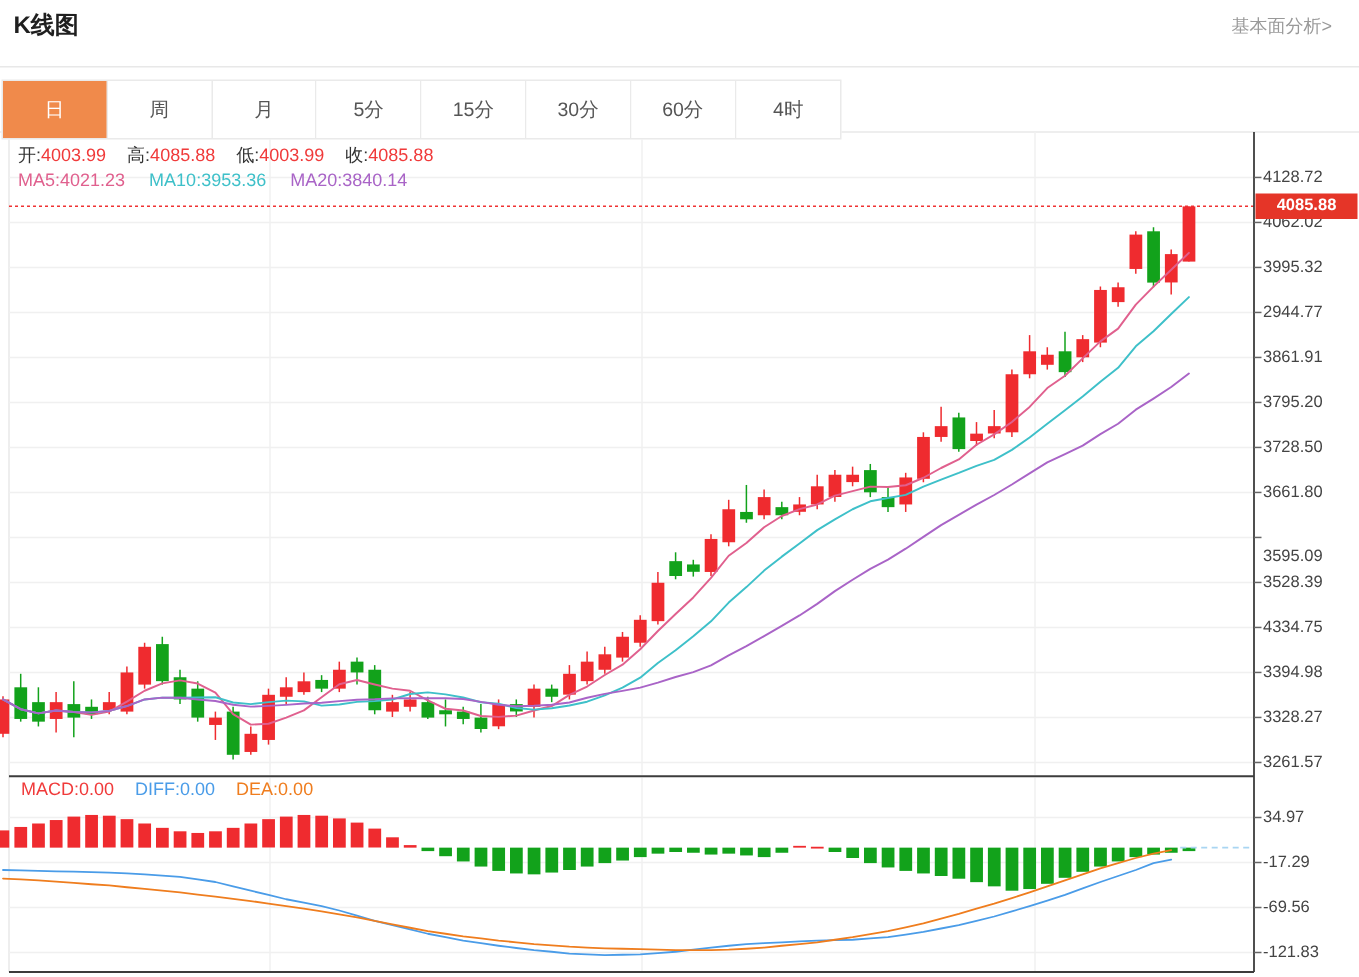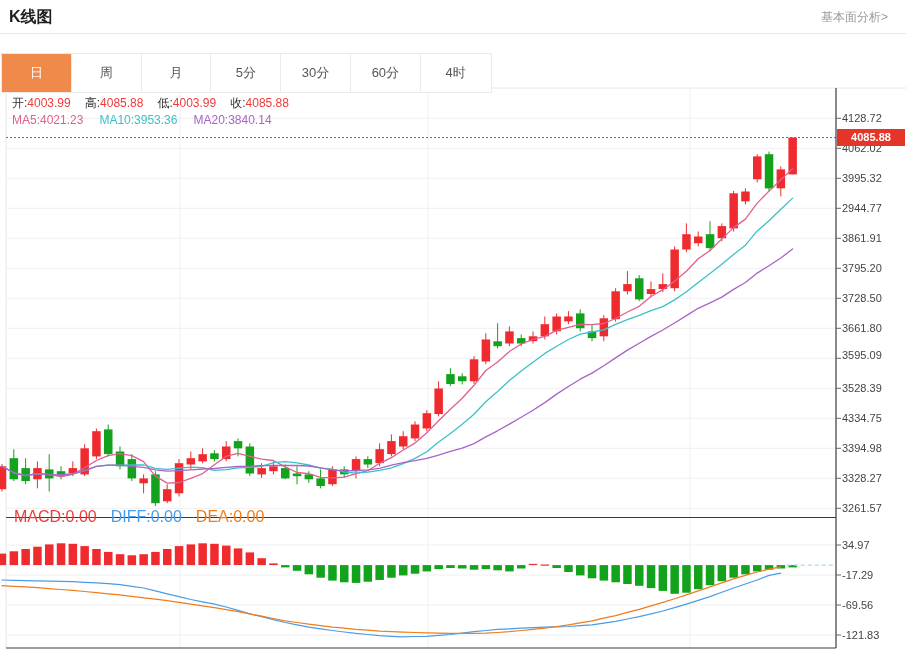"K线图" .header { height: 34px -> 45px }
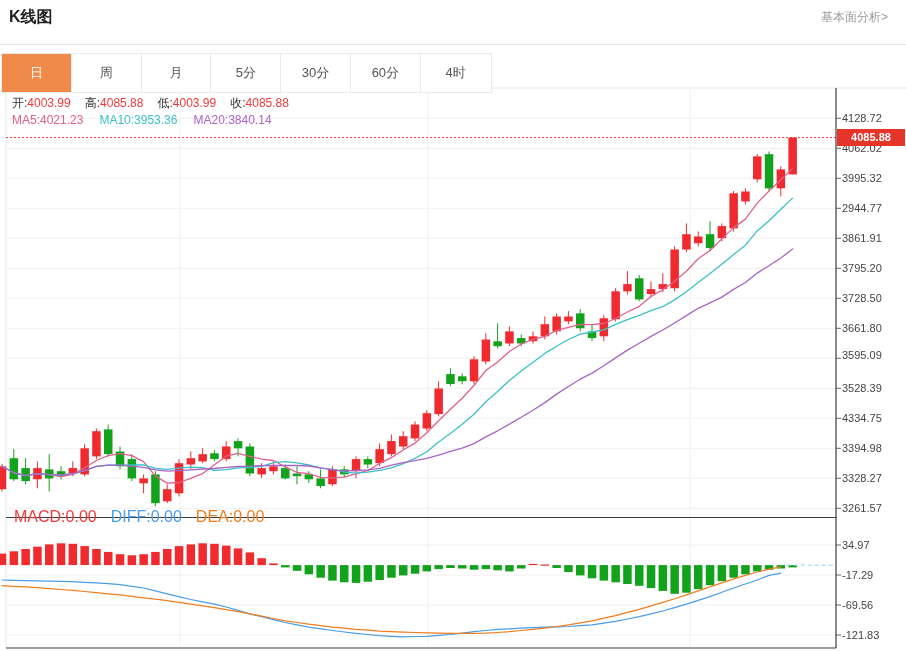"15分" div.tab { html: none -> <div>15分</div> }
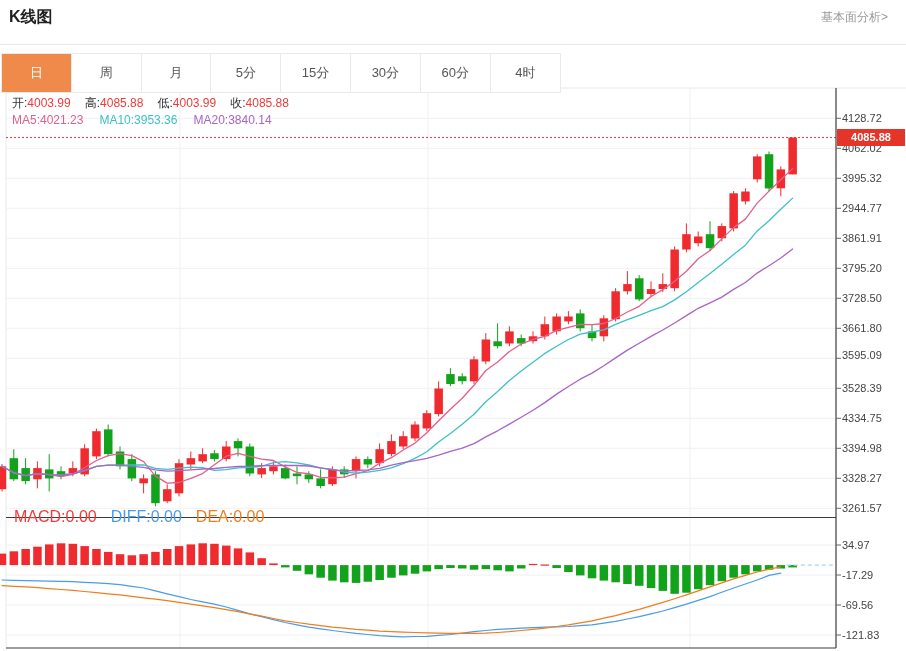"3595.09" div.axis-label { top: 349px -> 365px }
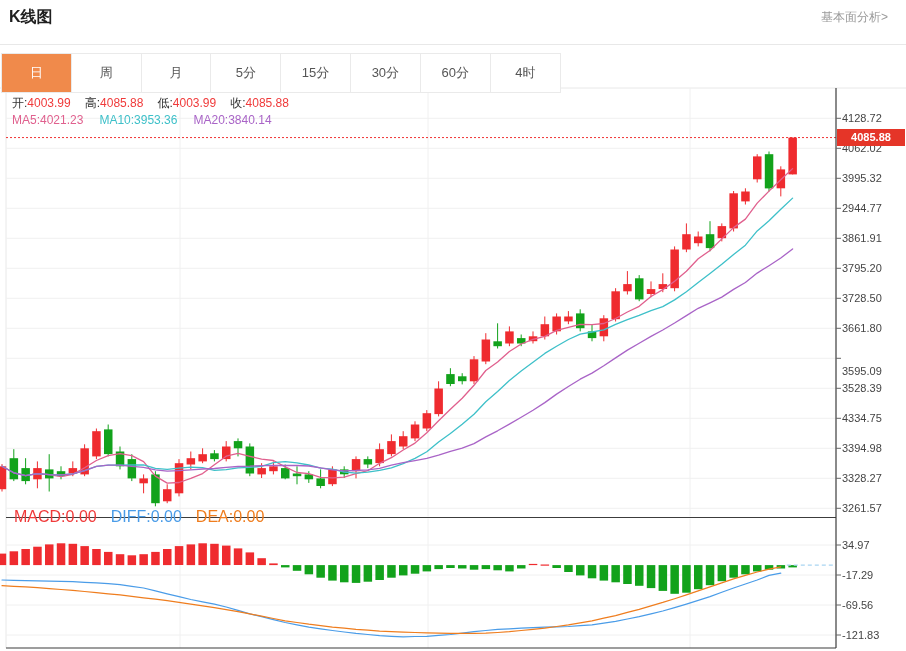"MACD:0.00 DIFF:0.00 DEA:0.00" .macd-row { font-size: 16px -> 12px; top: 508px -> 519px }
